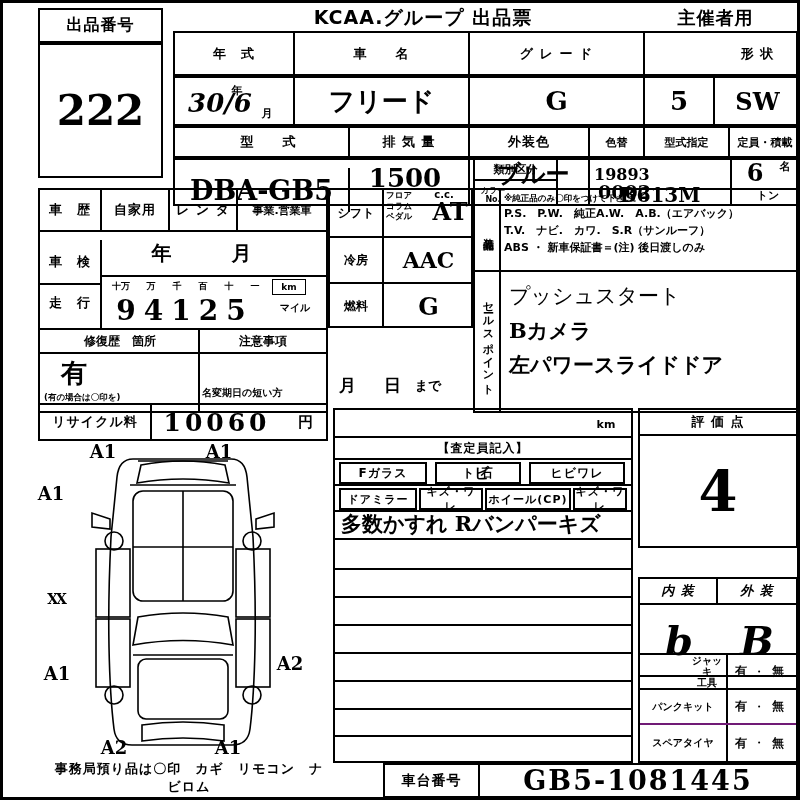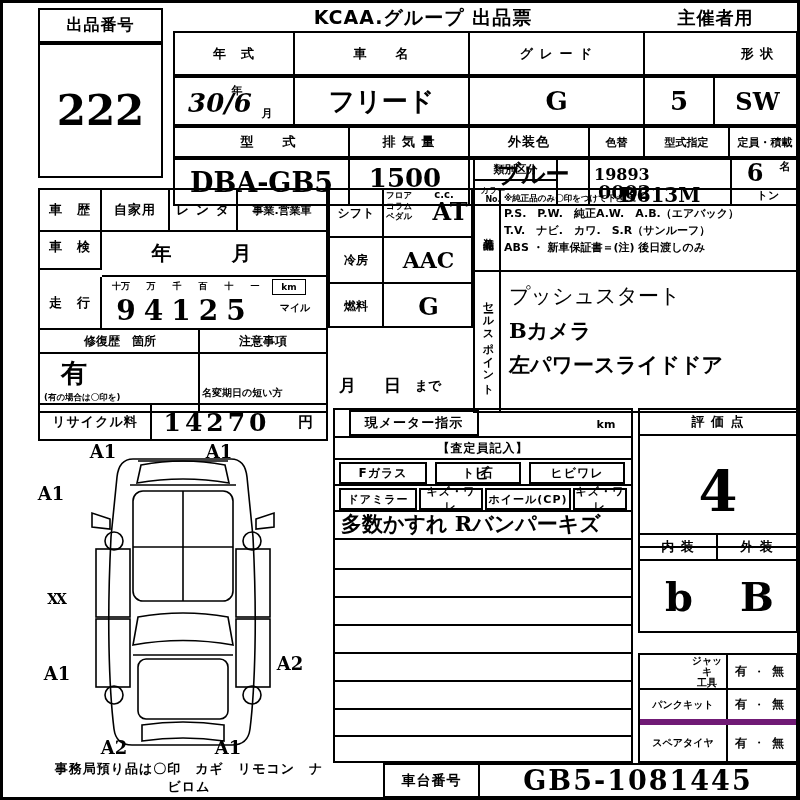"DBA-GB5" div.hw { top: 0 -> 8px }
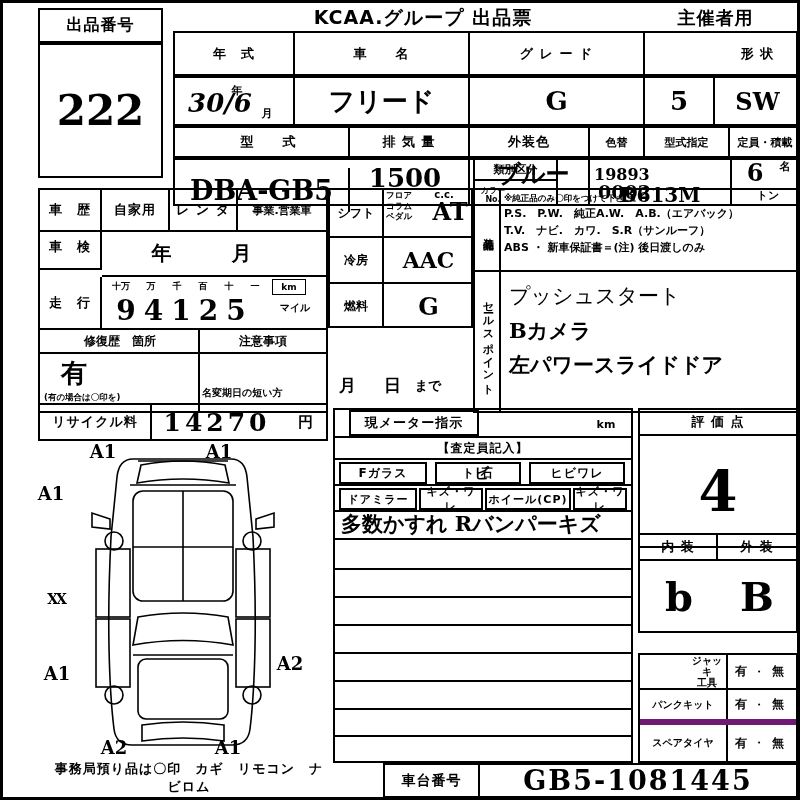"車 検" div.lbl { top: 35px -> 50px }
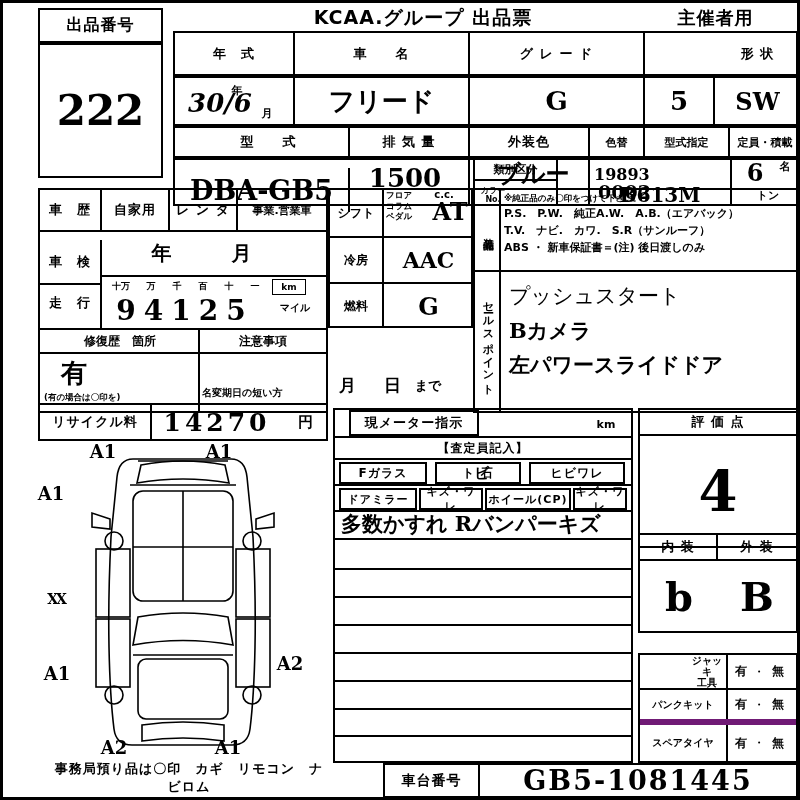"14270" div.hw { text: 14270 -> 10060 }
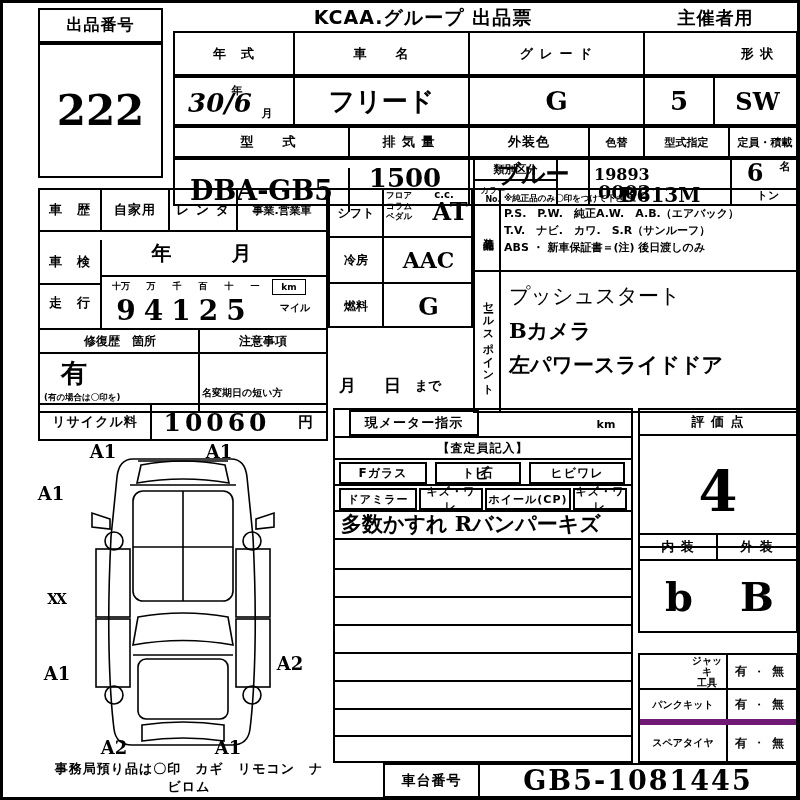"現メーター指示" div.lbl { html: <div>現メーター指示</div> -> none }
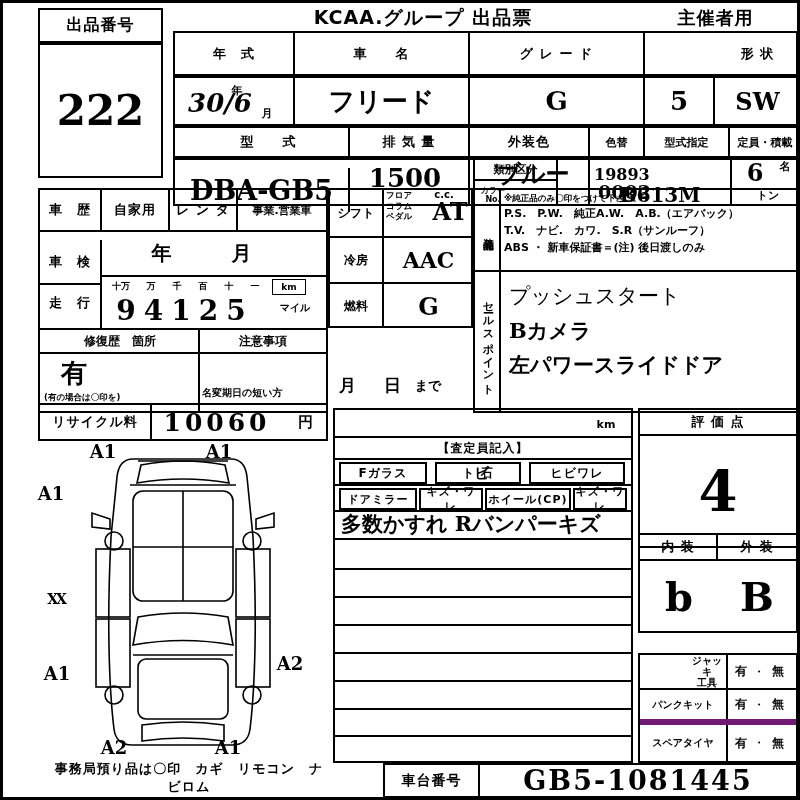"内 装" div.bx { font-style: none -> italic; top: 530px -> 574px }
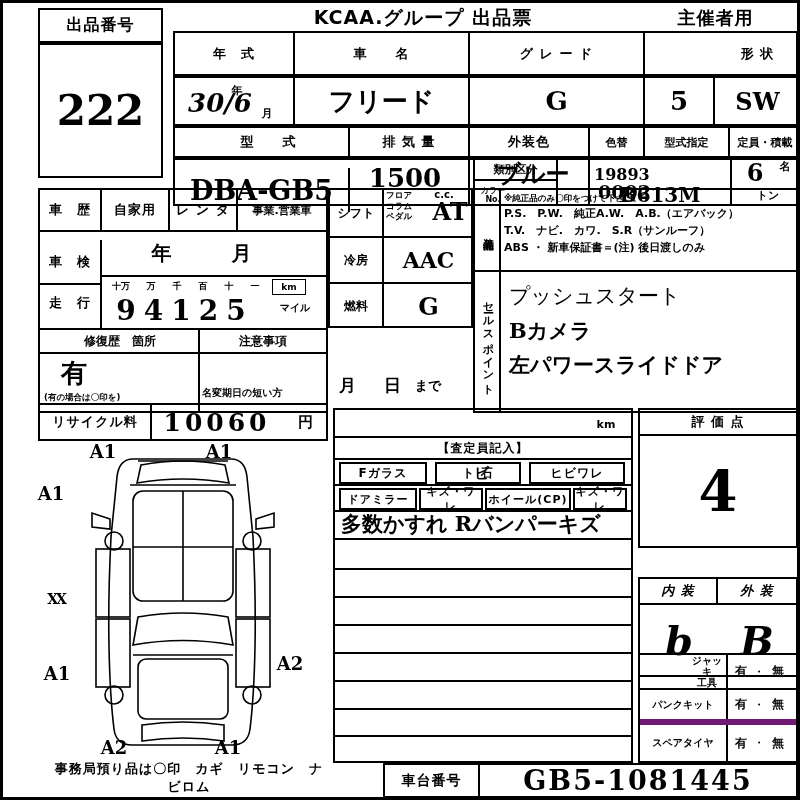"パンクキット" div { border-bottom: 6px solid #701a75 -> 2px solid #701a75 }
